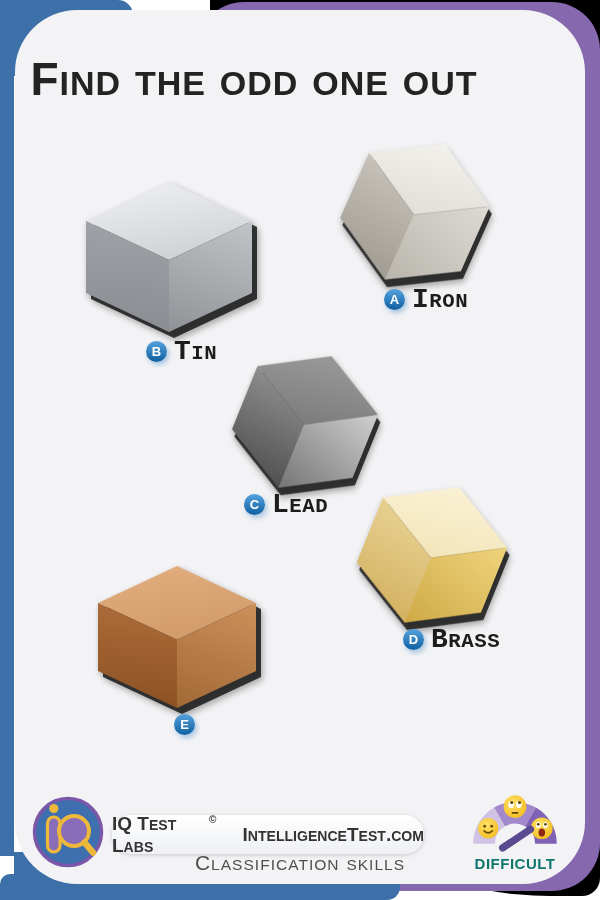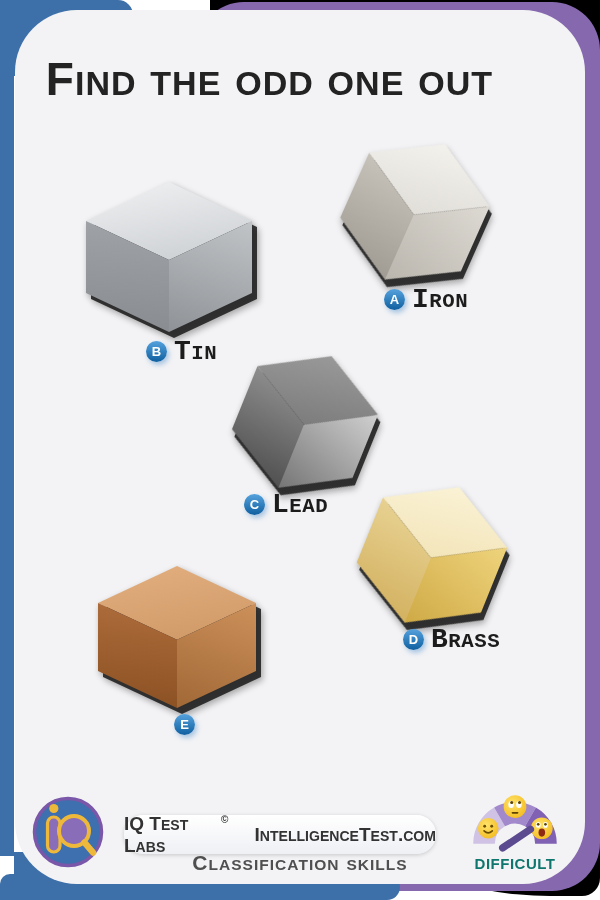"FIND THE ODD ONE OUT" .title { text-align: right -> center }
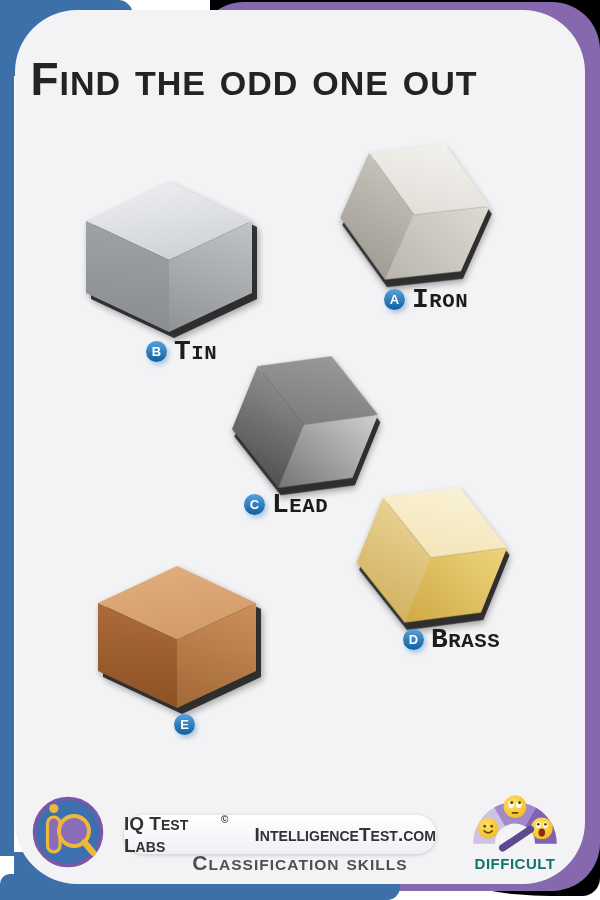"IQ TEST LABS" .pill { left: 124px -> 112px }
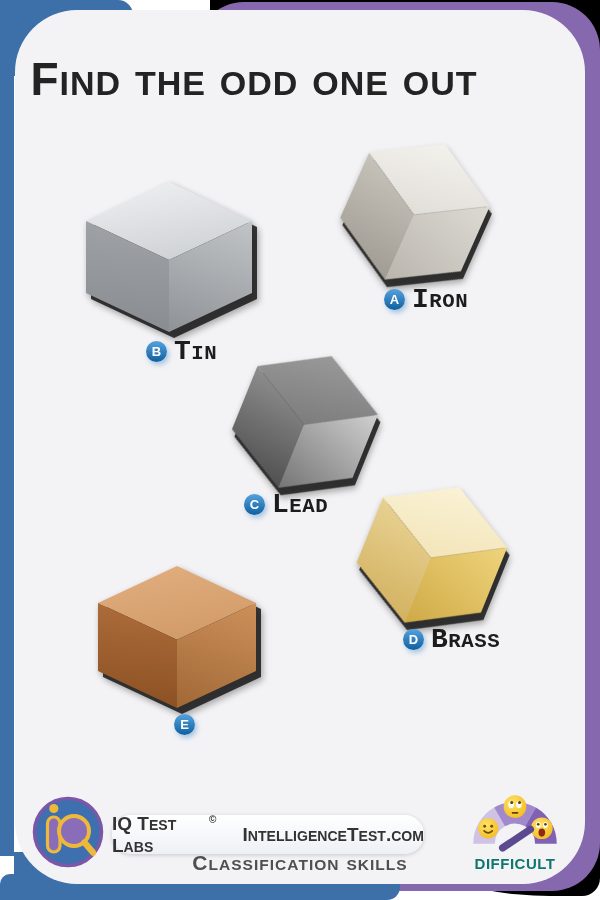"CLASSIFICATION SKILLS" .category { font-weight: bold -> normal }
